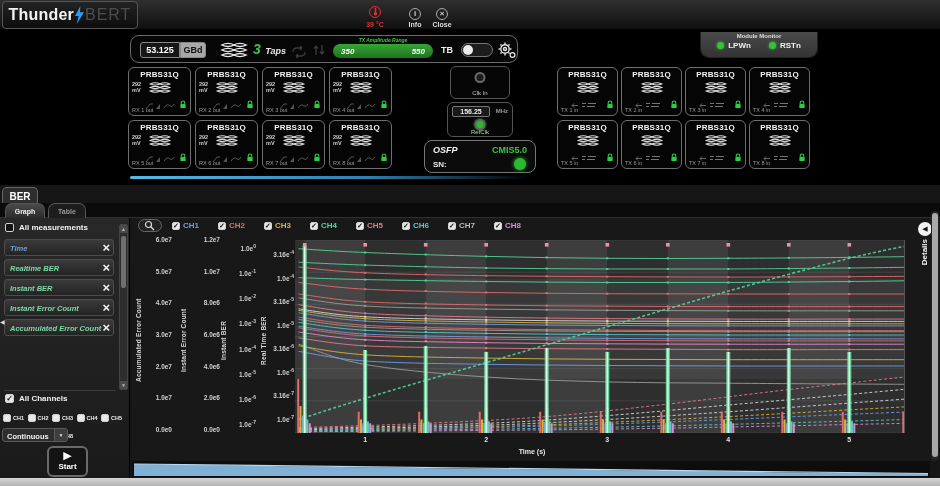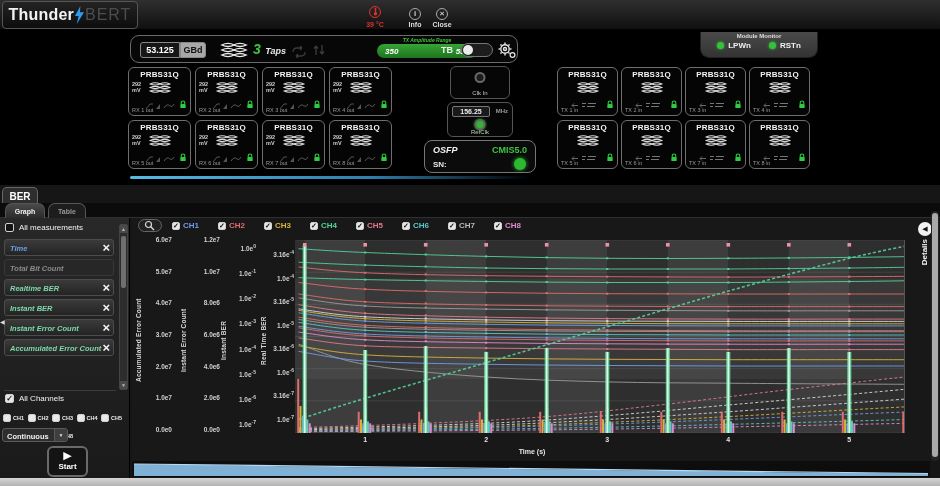"350" .amp-wrap { margin-left: 44px -> none }
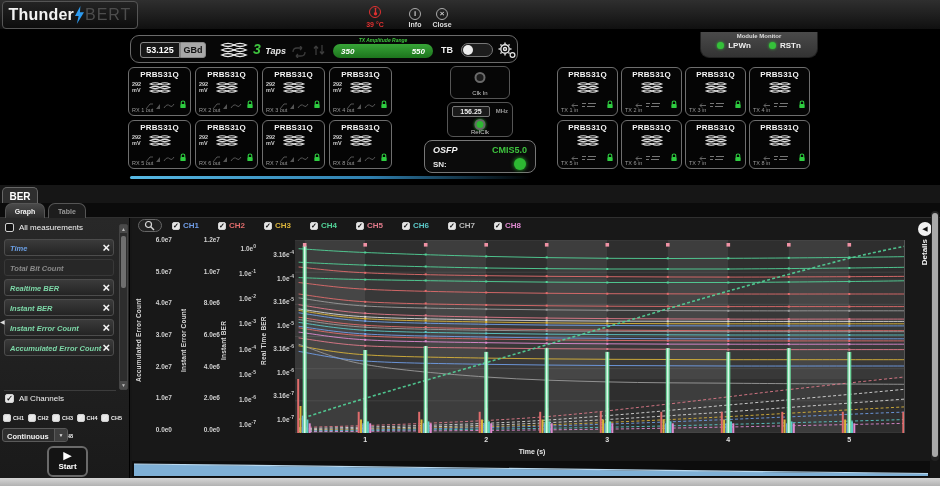"All measurements" .lbl-b { font-weight: normal -> bold }
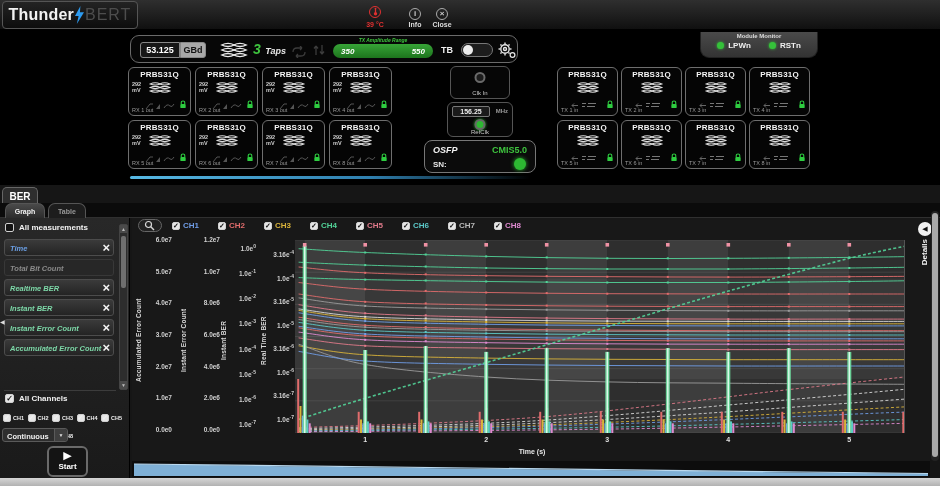"Total Bit Count" div.meas-item { html: <div> <span>Total Bit Count</span> </div> -> none }
